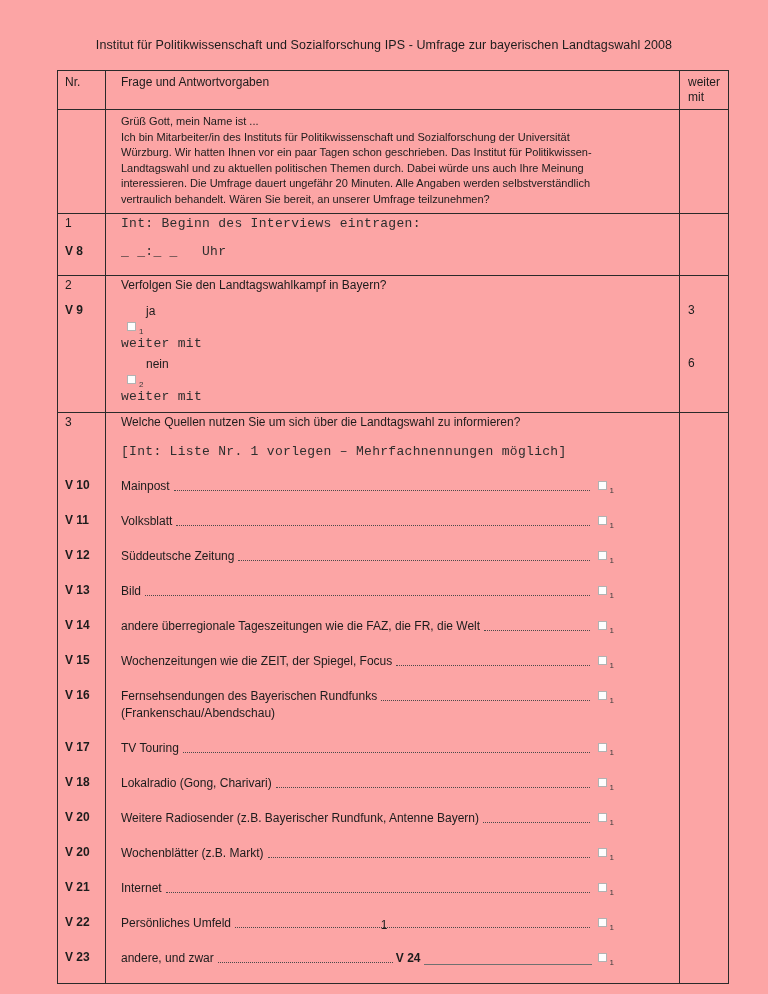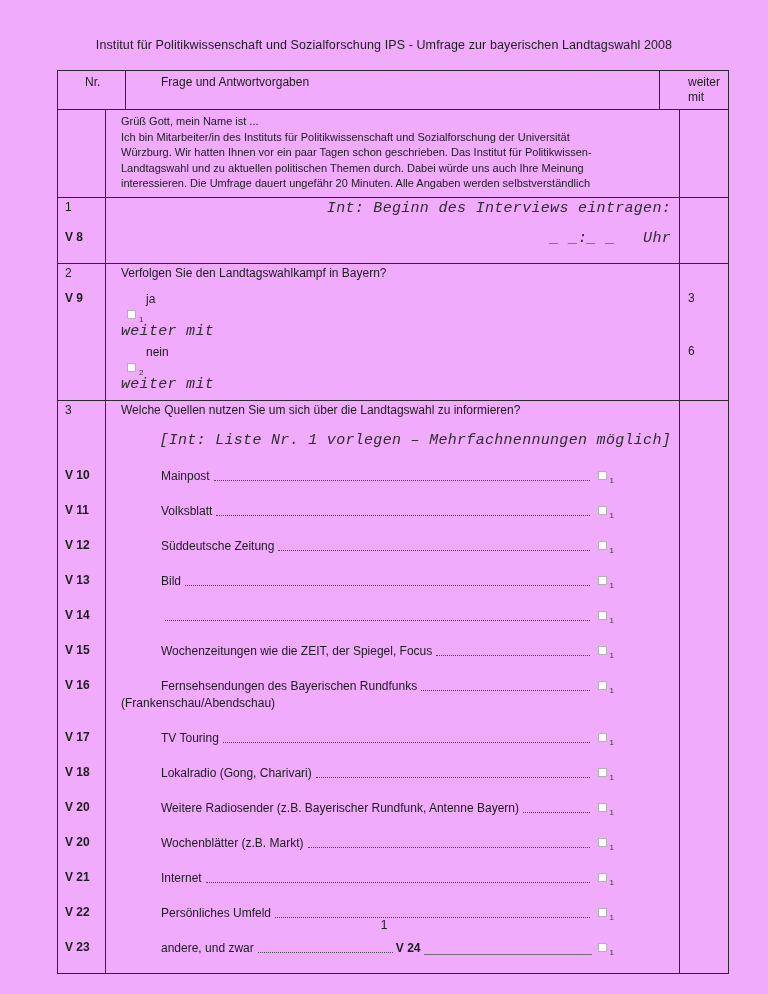"Institut für Politikwissenschaft und" .page { background: #f0abfc -> #fca5a5 }
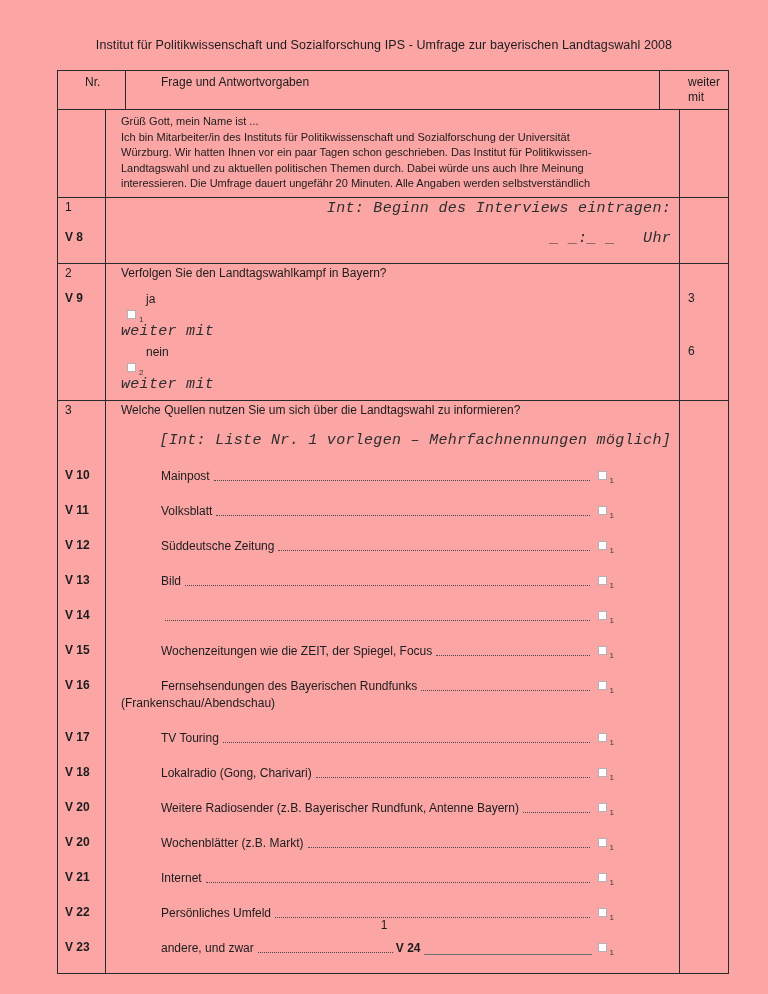"Nr." .hdr .c-nr, .hdr .c-main, .hdr .c-weiter { margin-left: 20px -> none }
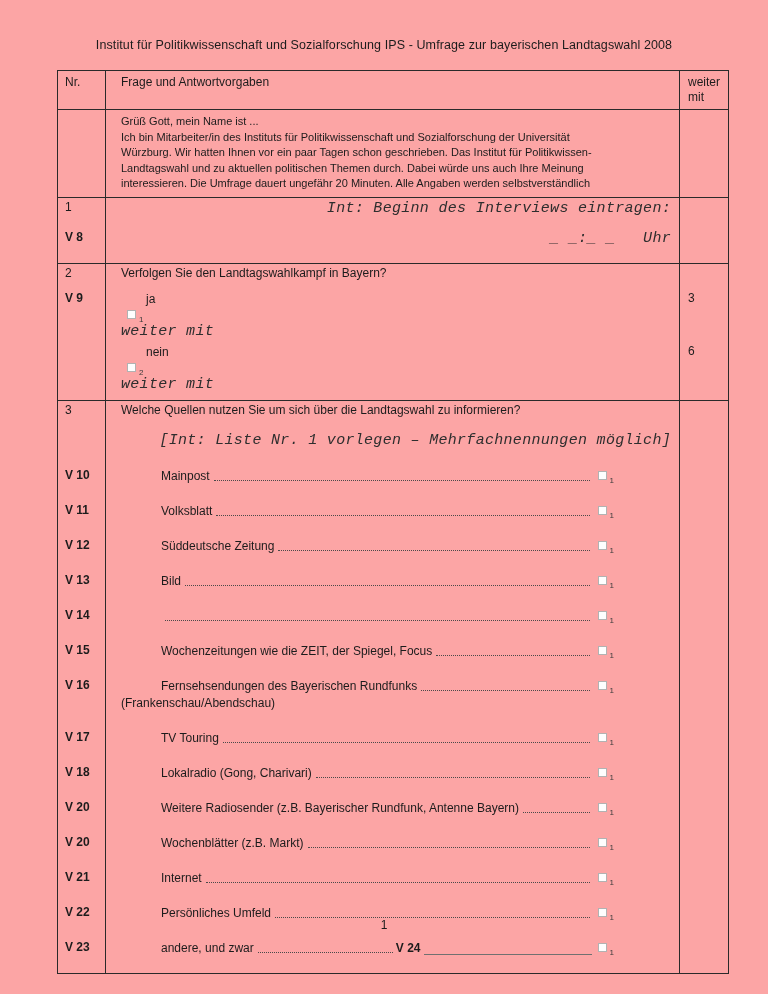"vertraulich behandelt. Wären Sie bereit," div.intro-line { html: none -> <div>vertraulich behandelt. Wären Sie bereit, an unserer Umfrage teilzunehmen?</div> }
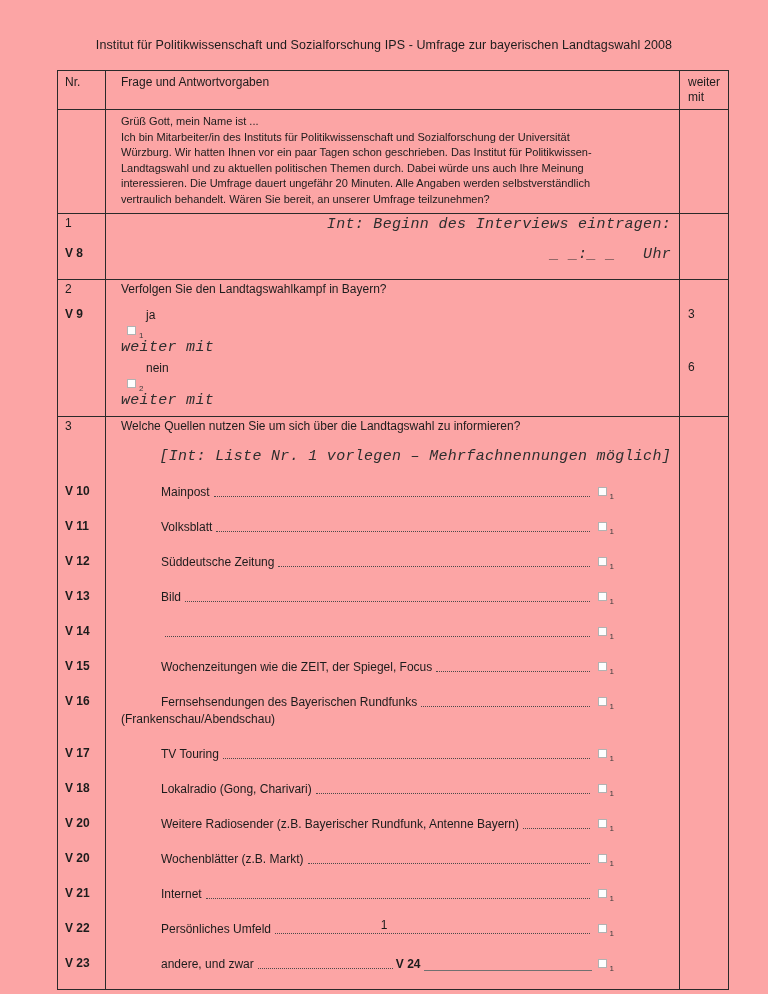"Int: Beginn des Interviews eintragen:" .mono-it { font-size: 15px -> 13px; font-style: italic -> none; text-align: right -> none }
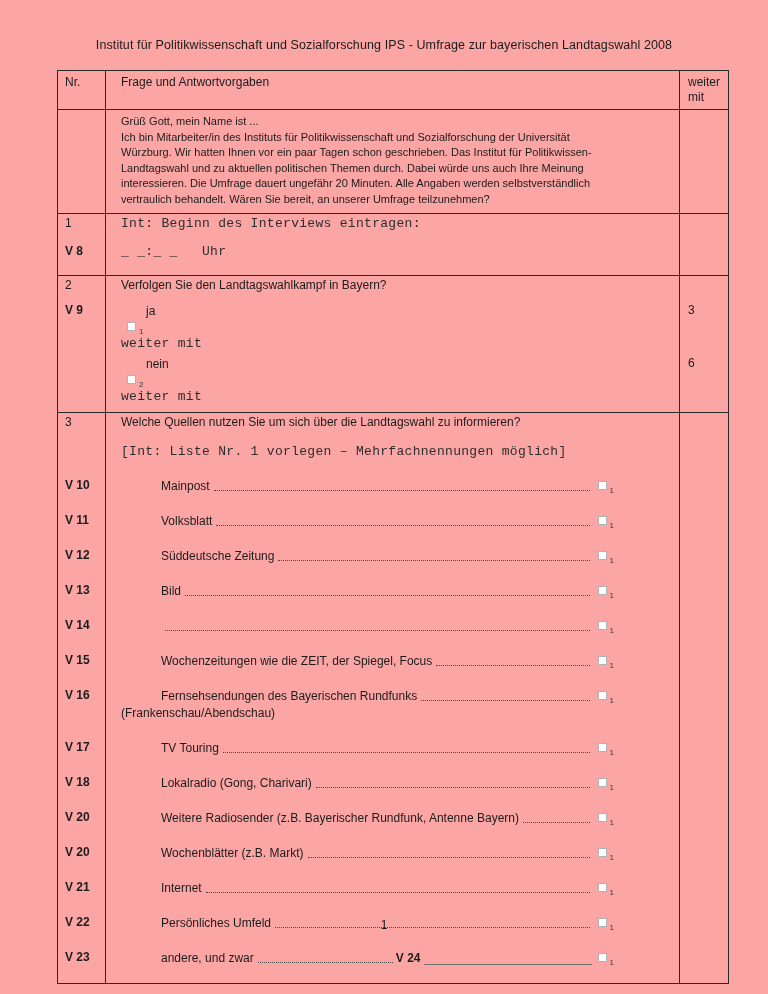"Mainpost" .item-line { margin-left: 40px -> none }
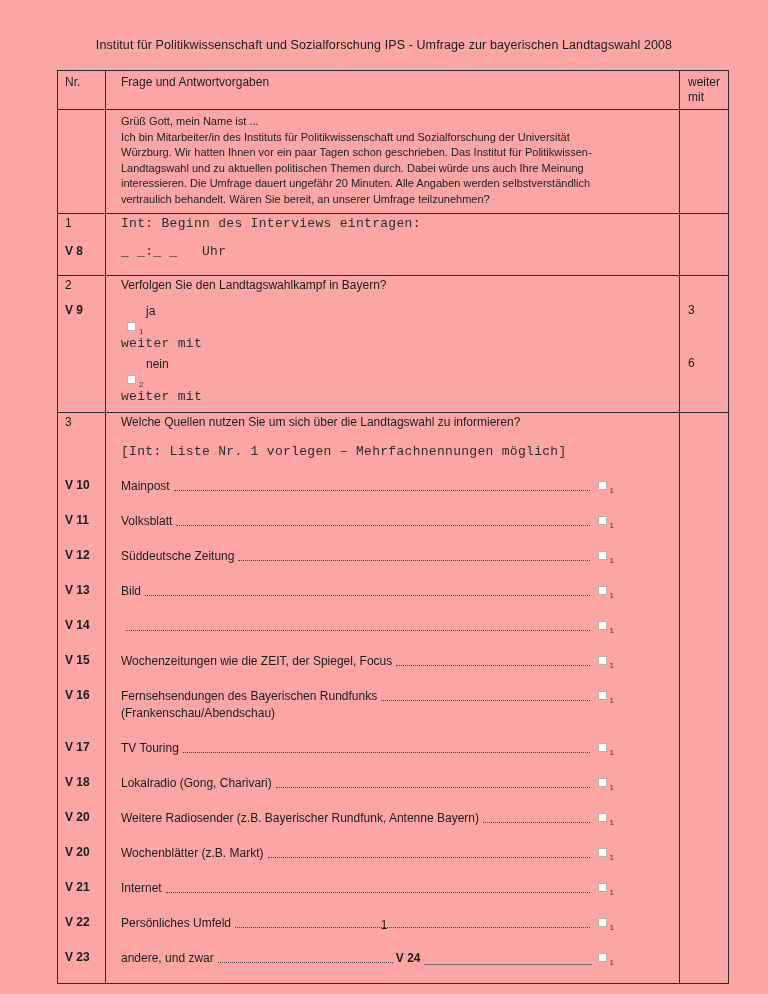"andere überregionale Tageszeitungen wie" span.item-label { html: none -> <span>andere überregionale Tageszeitungen wie die FAZ, die FR, die Welt</span> }
